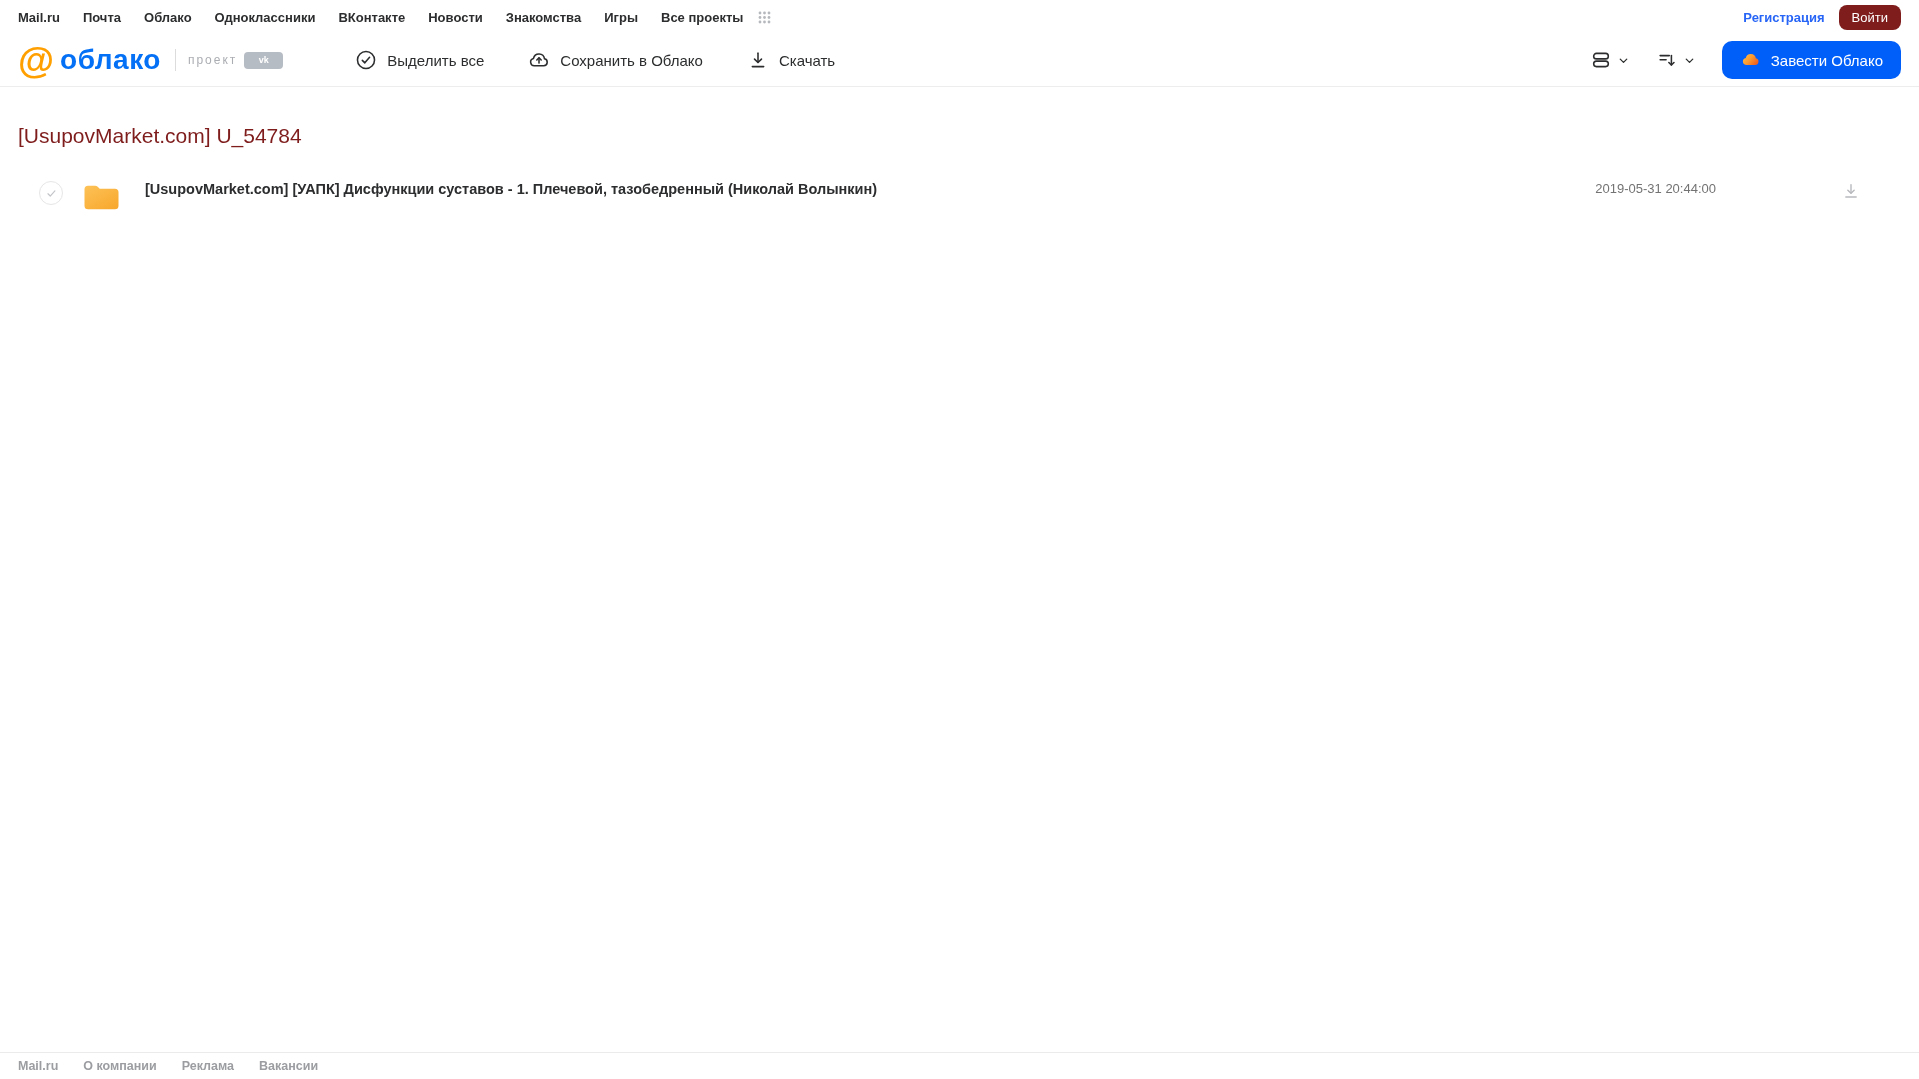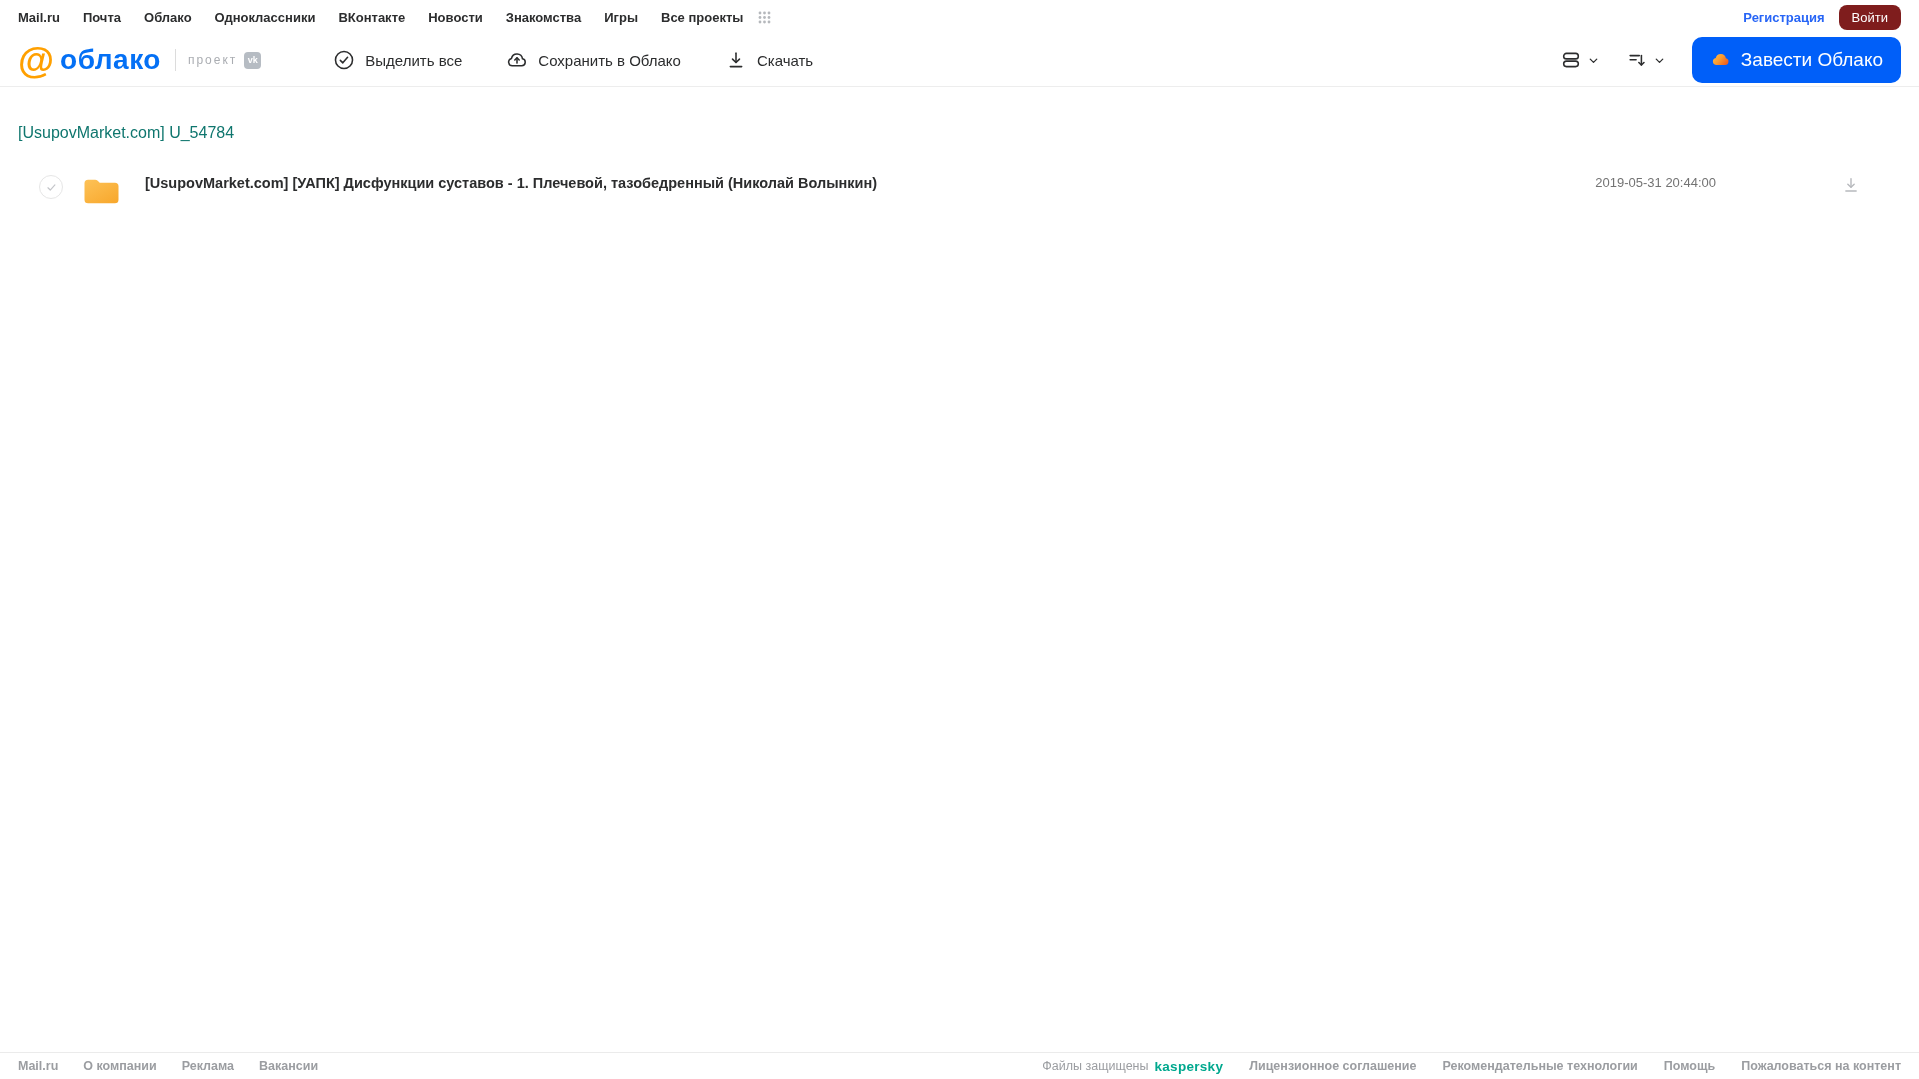"vk" .vk-badge { width: 17px -> 39px }
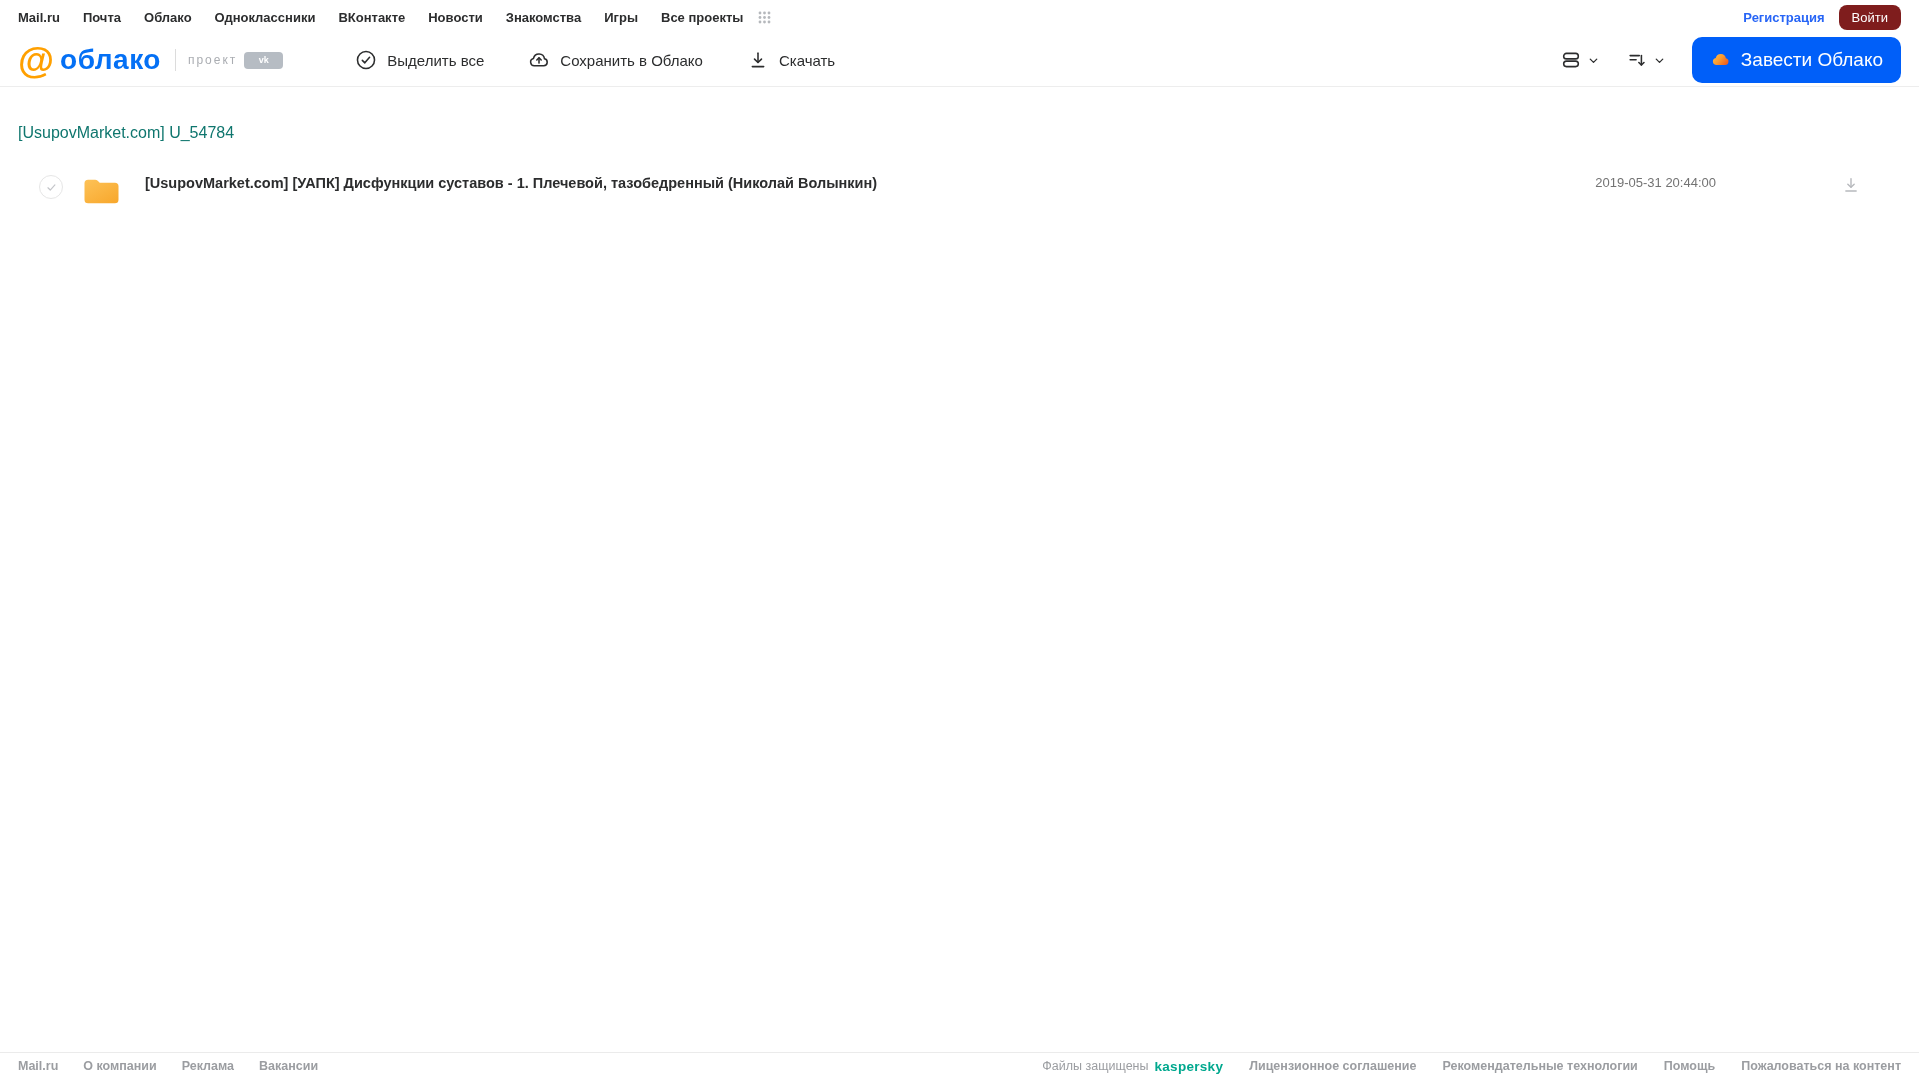"Завести Облако" .cta-btn { font-size: 19px -> 15px; height: 46px -> 38px }
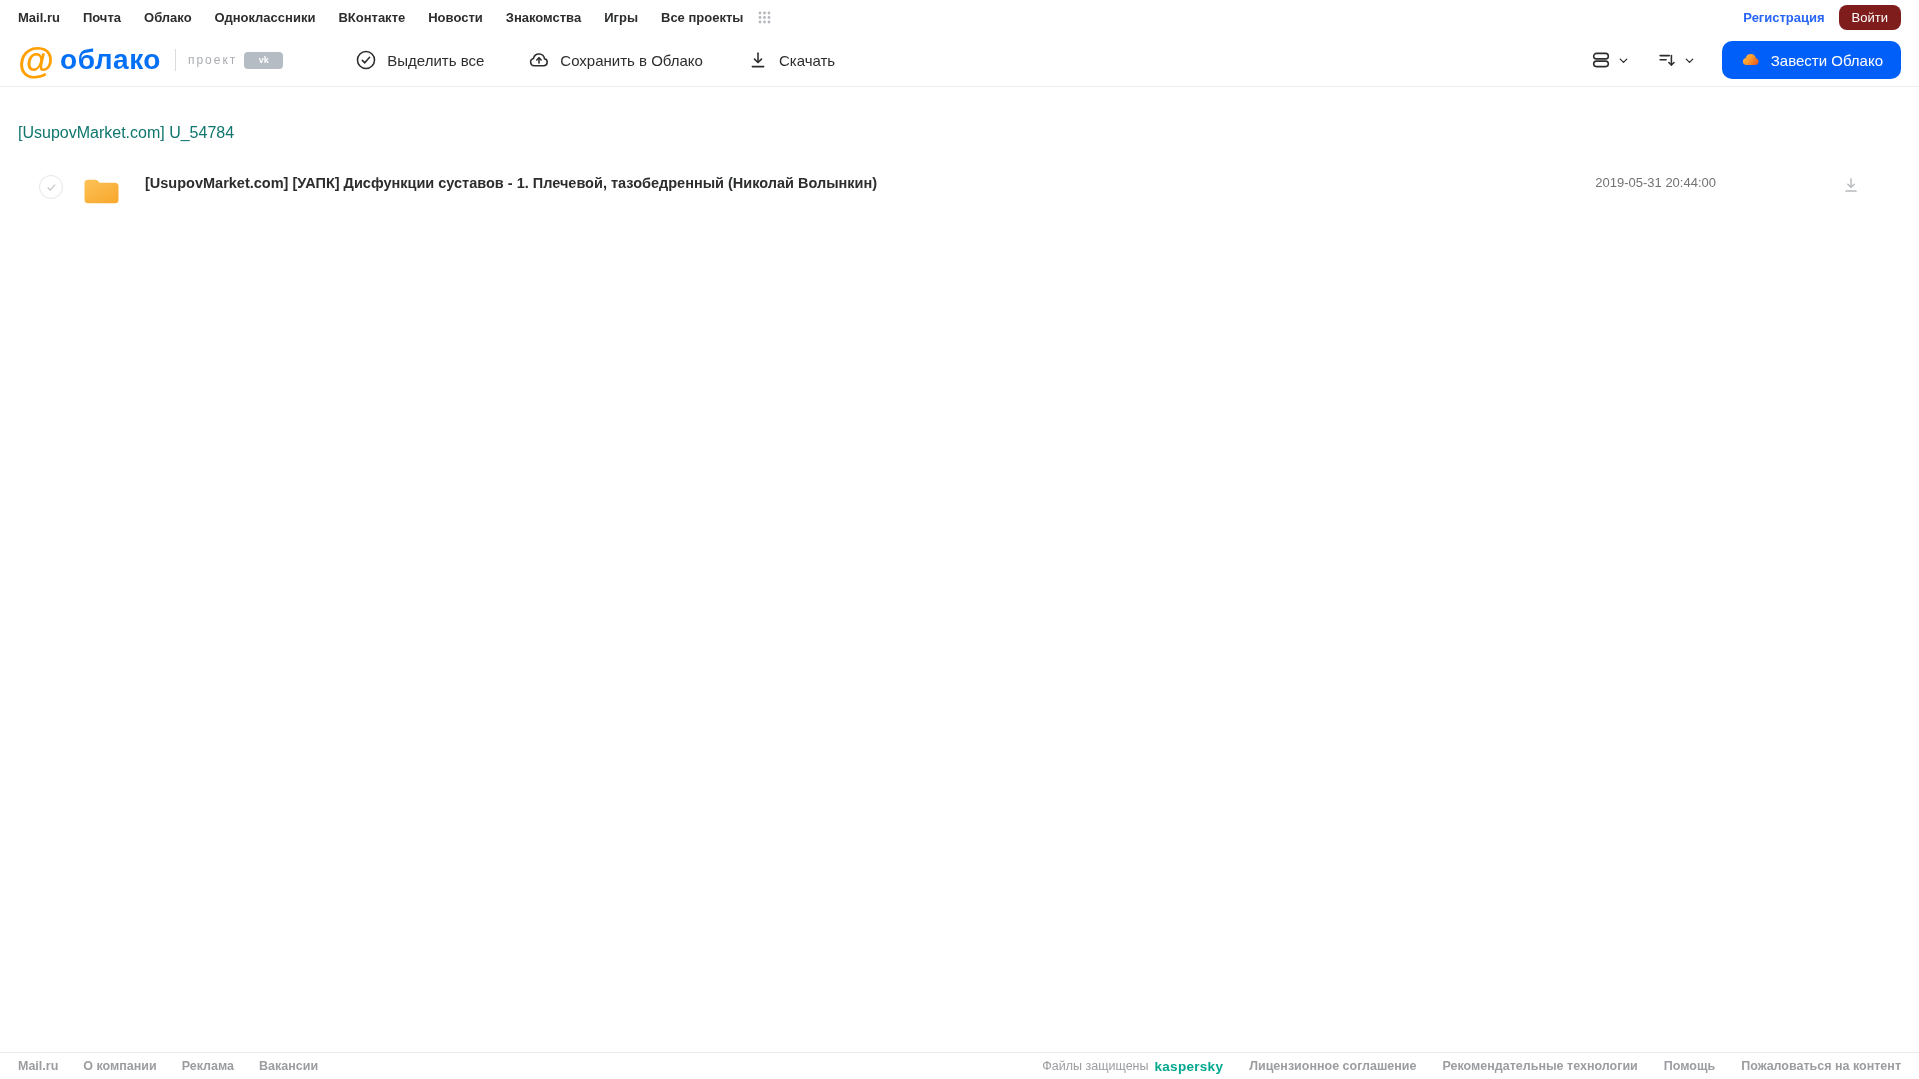"[UsupovMarket.com] U_54784" .page-title { color: #0f766e -> #7f1d1d; font-size: 16px -> 21px }
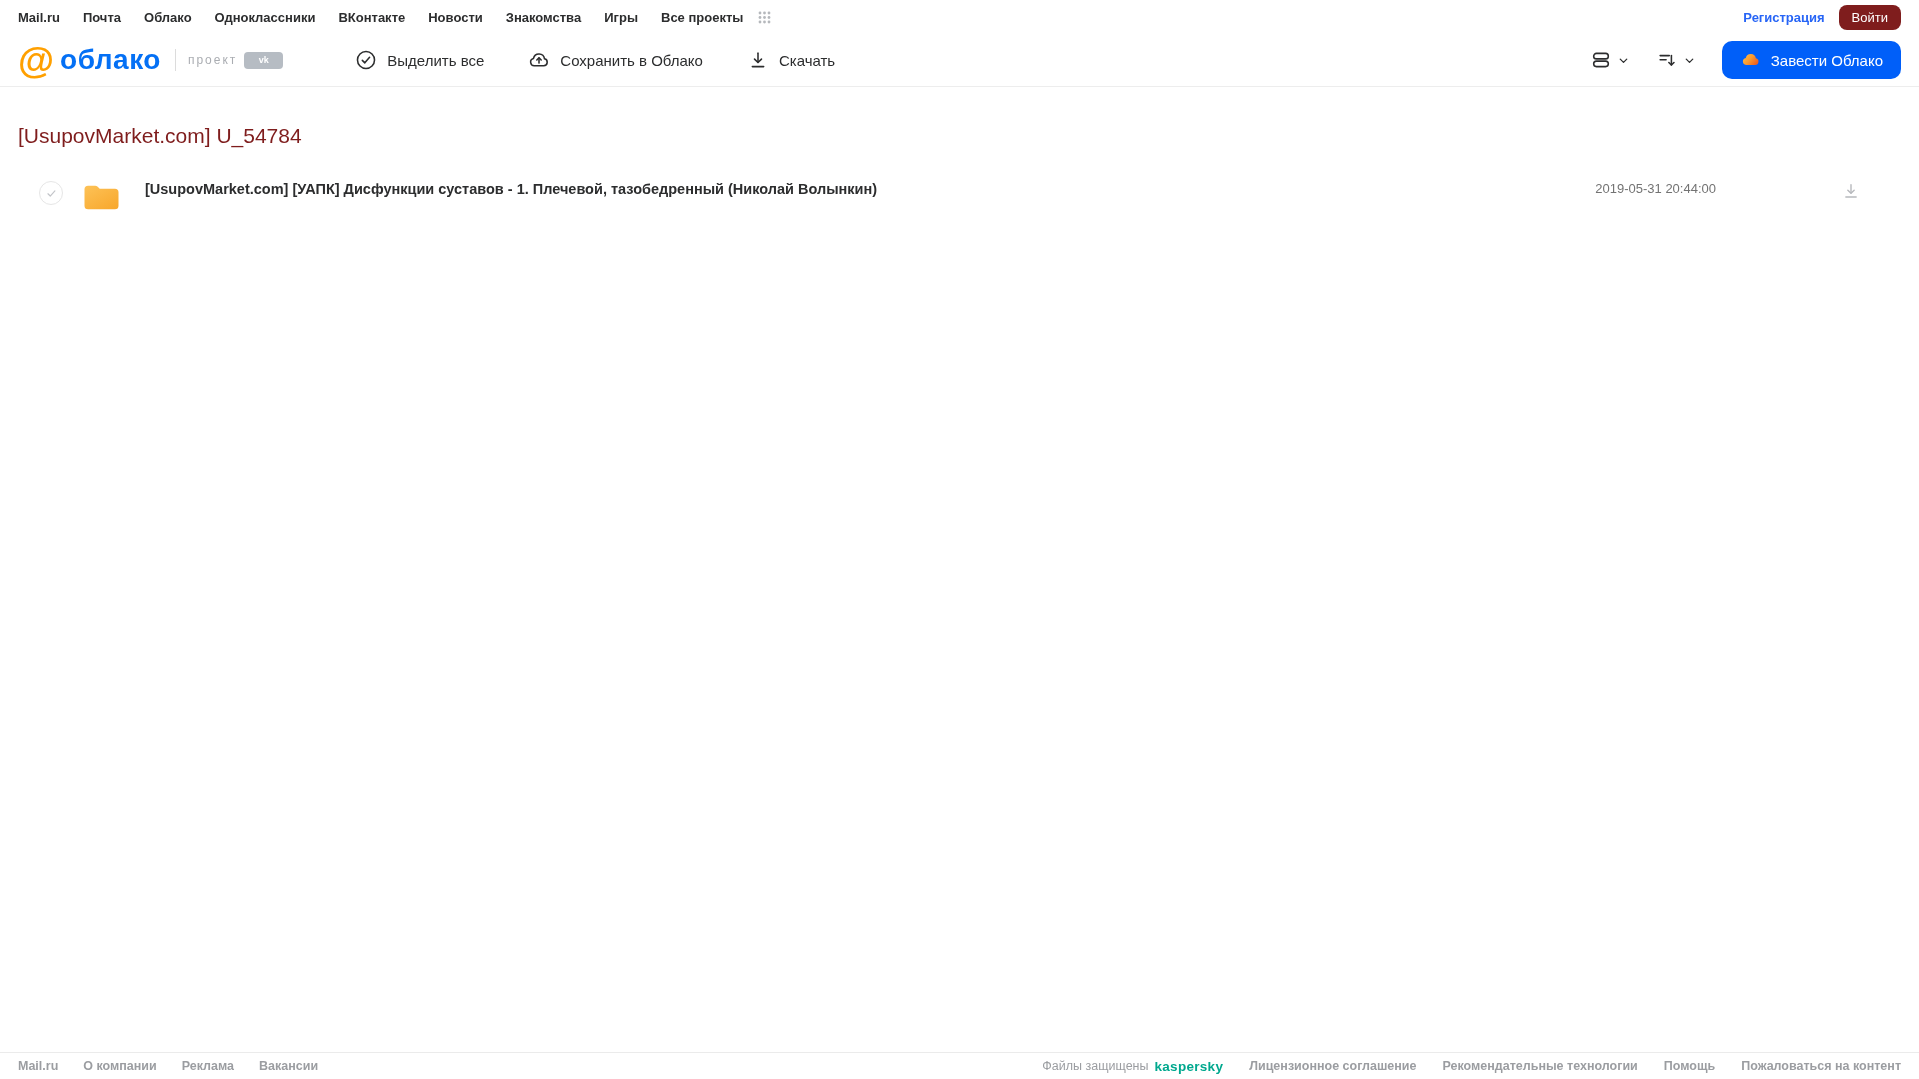"Файлы защищены" div.footer-right { html: <div> <span> <span>Файлы защищены</span> <span>kaspersky</span> </span> <a>Лицензионное соглашение</a> <a>Рекомендательные технологии</a> <a>Помощь</a> <a>Пожаловаться на контент</a> </div> -> none }
